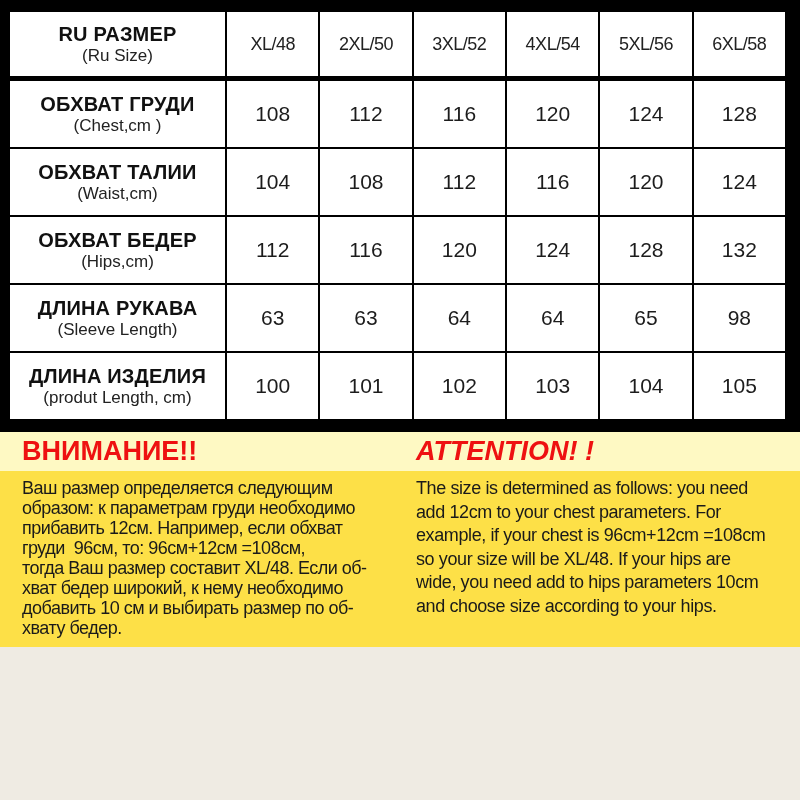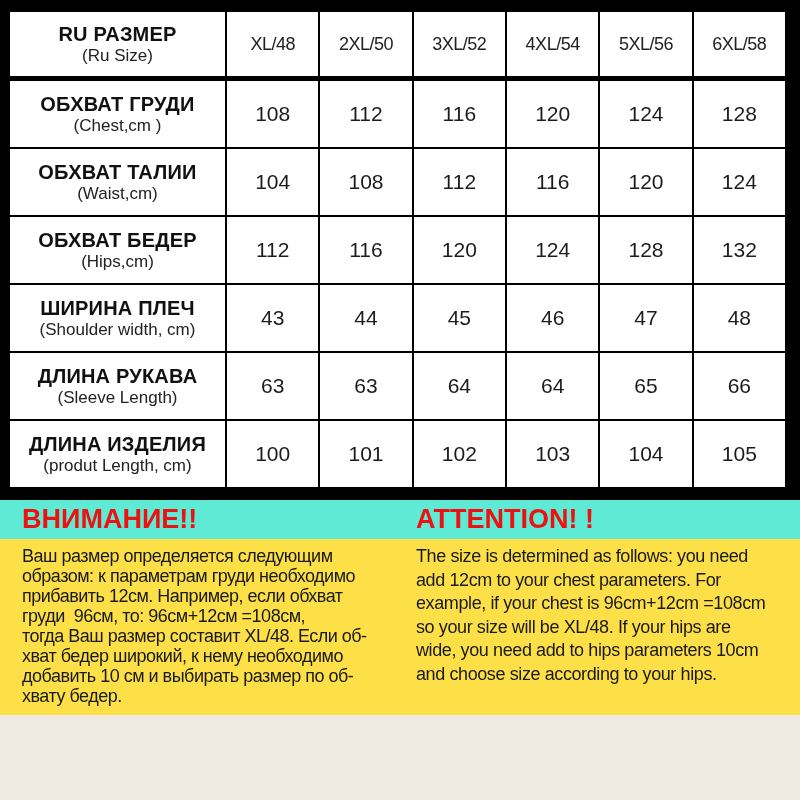"ШИРИНА ПЛЕЧ" tr.data-row { html: <tr> <td> <span>ШИРИНА ПЛЕЧ</span> <span>(Shoulder width, cm)</span> </td> <td>43</td> <td>44</td> <td>45</td> <td>46</td> <td>47</td> <td>48</td> </tr> -> none }
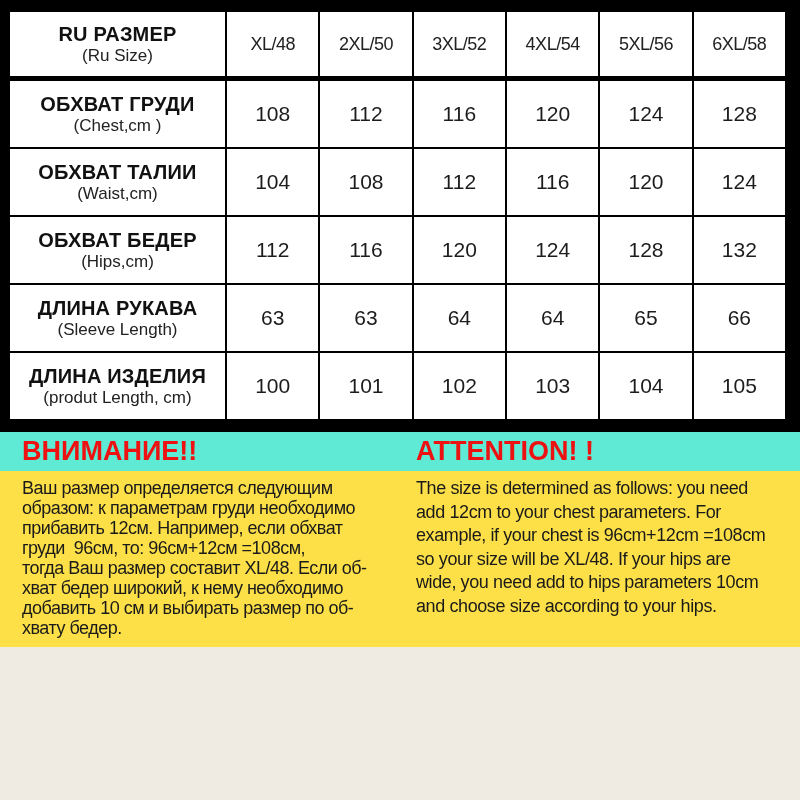"66" td.value-cell { text: 66 -> 98 }
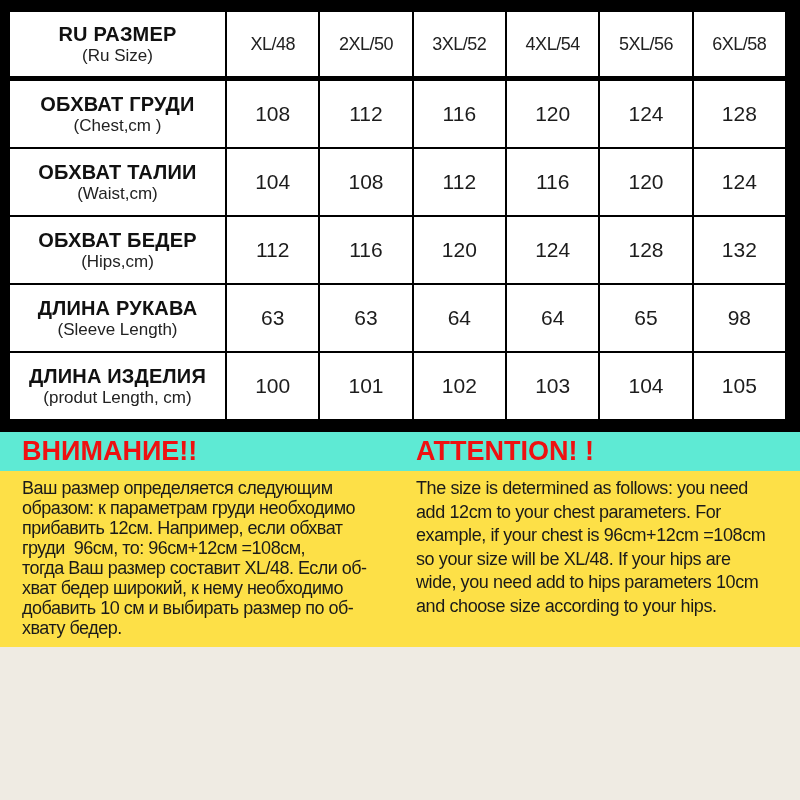"ВНИМАНИЕ!!" .notes-band { background: #5eead4 -> #fef9c3 }
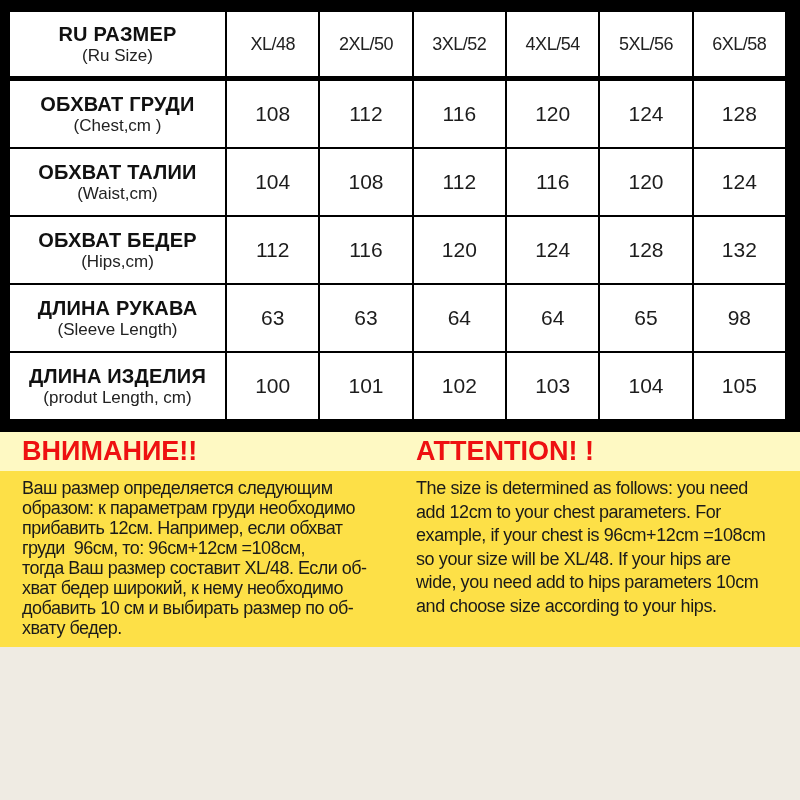"ATTENTION! !" .note-heading.en { font-style: none -> italic }
